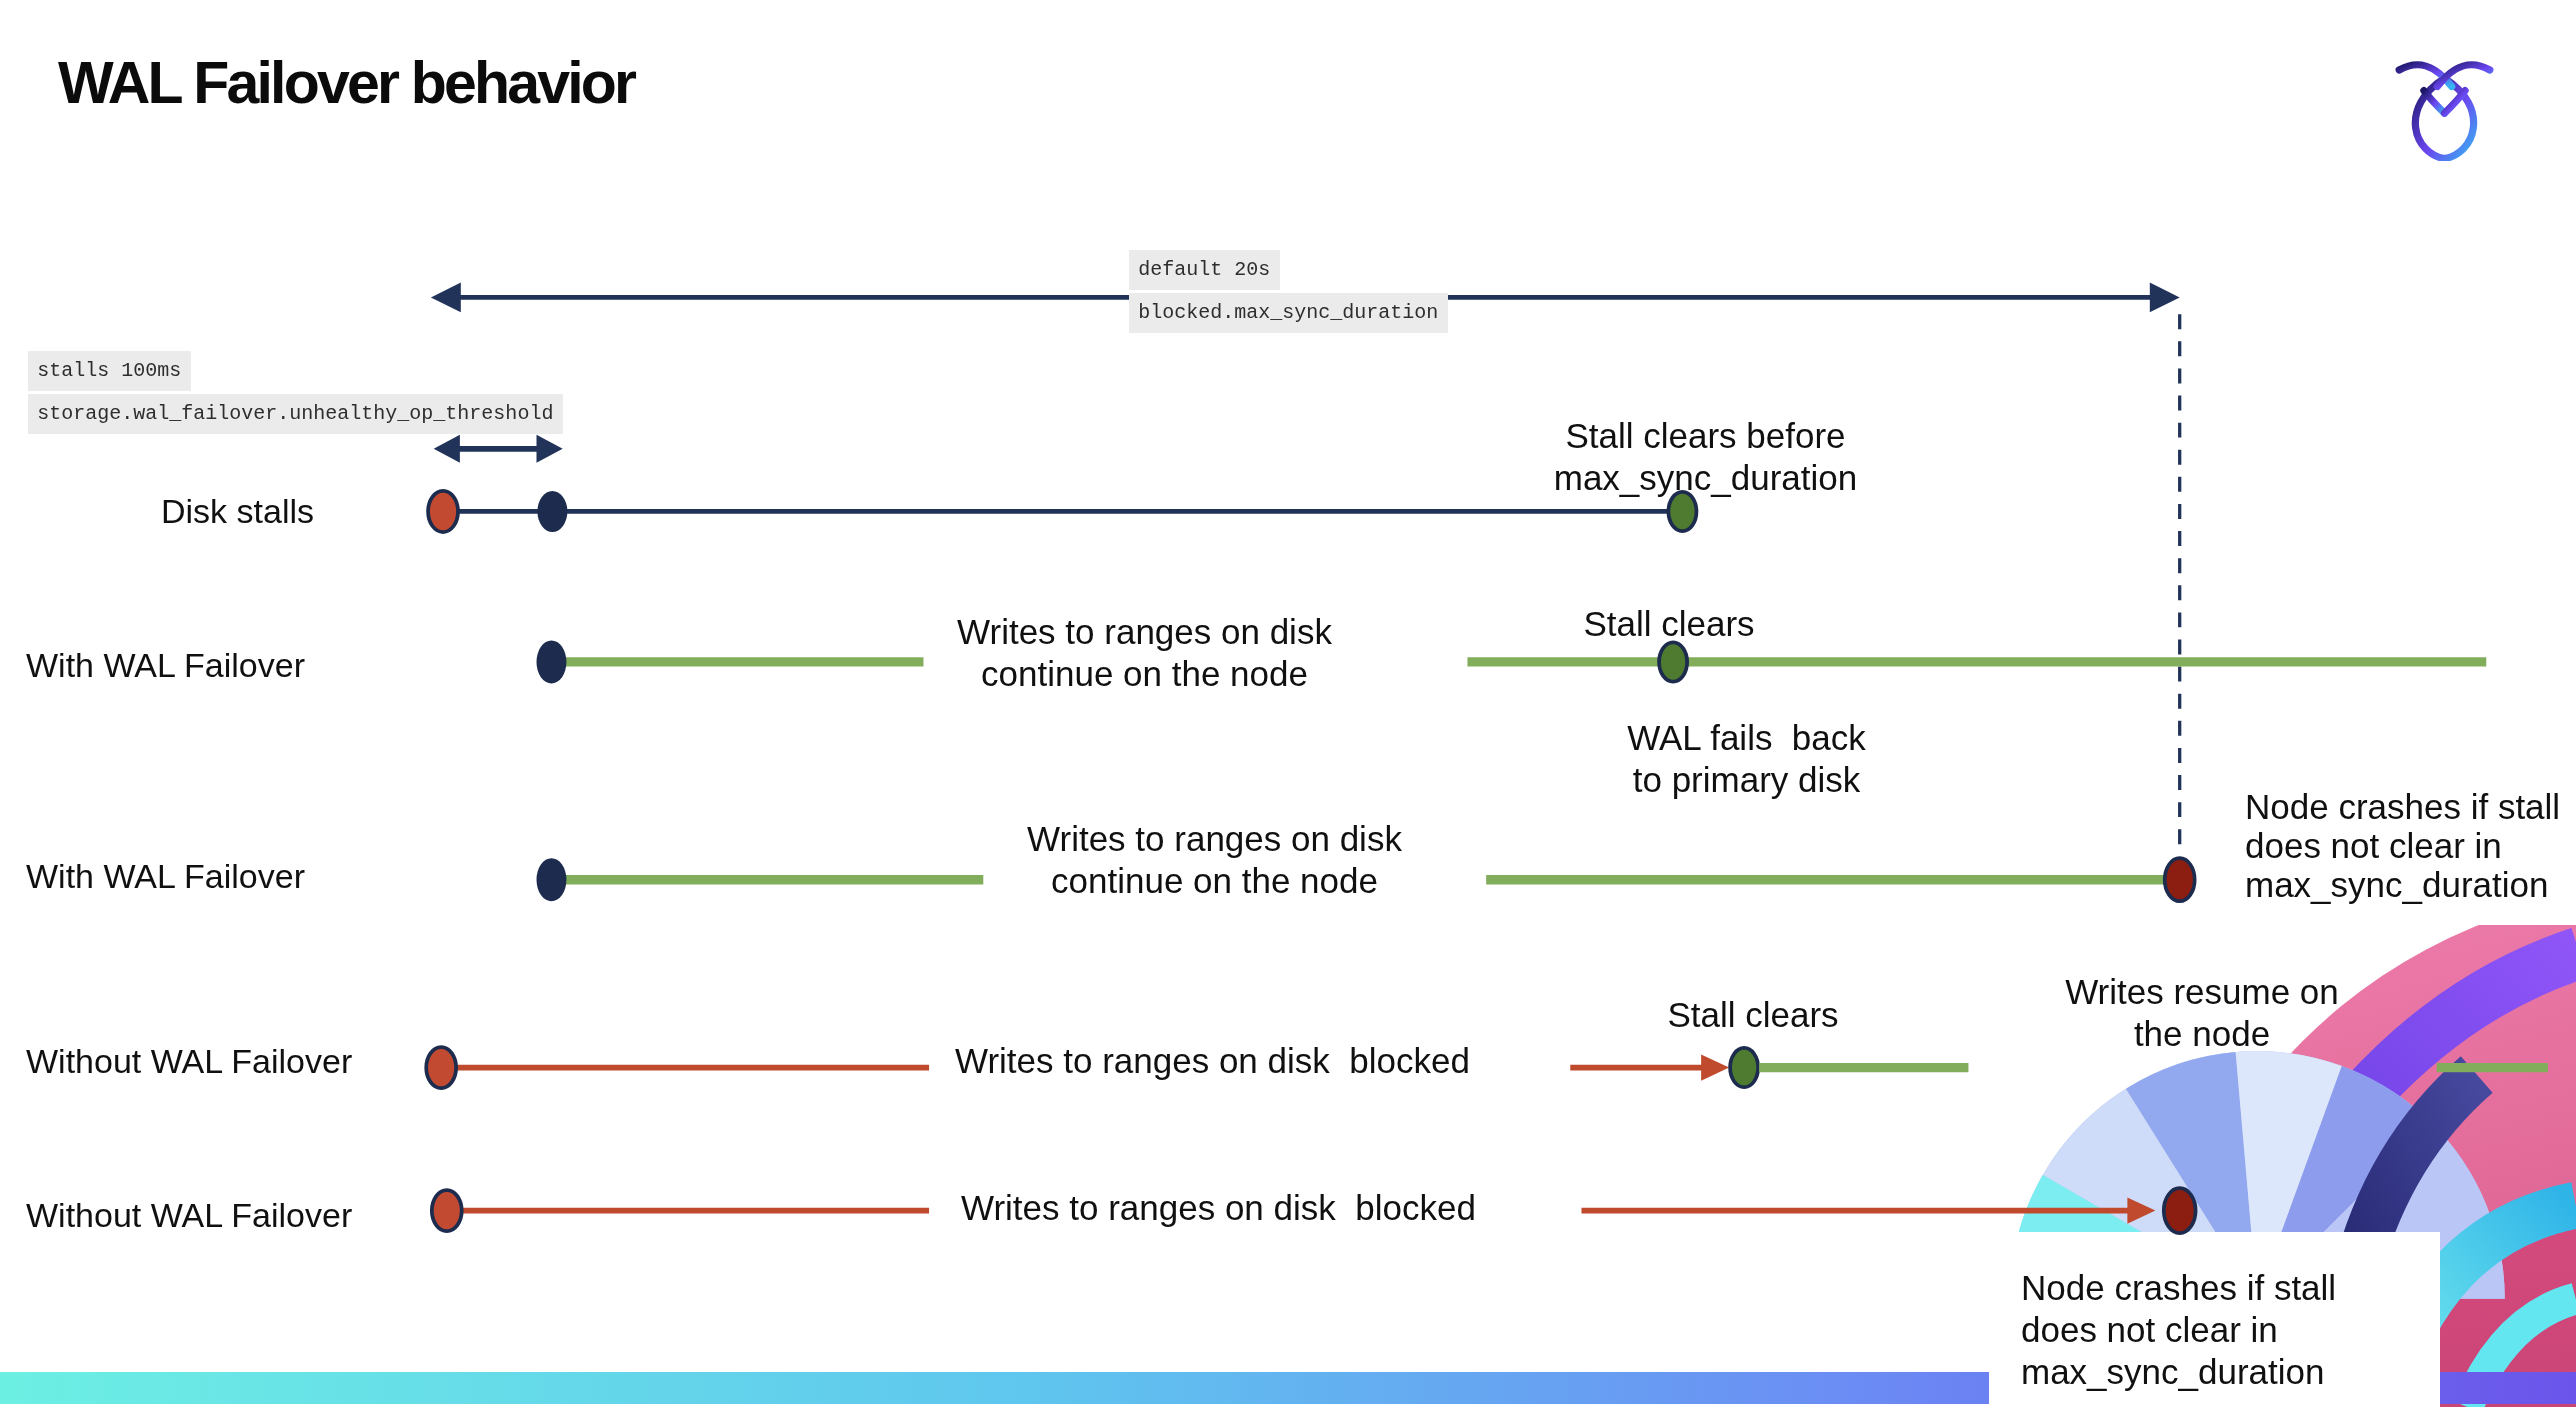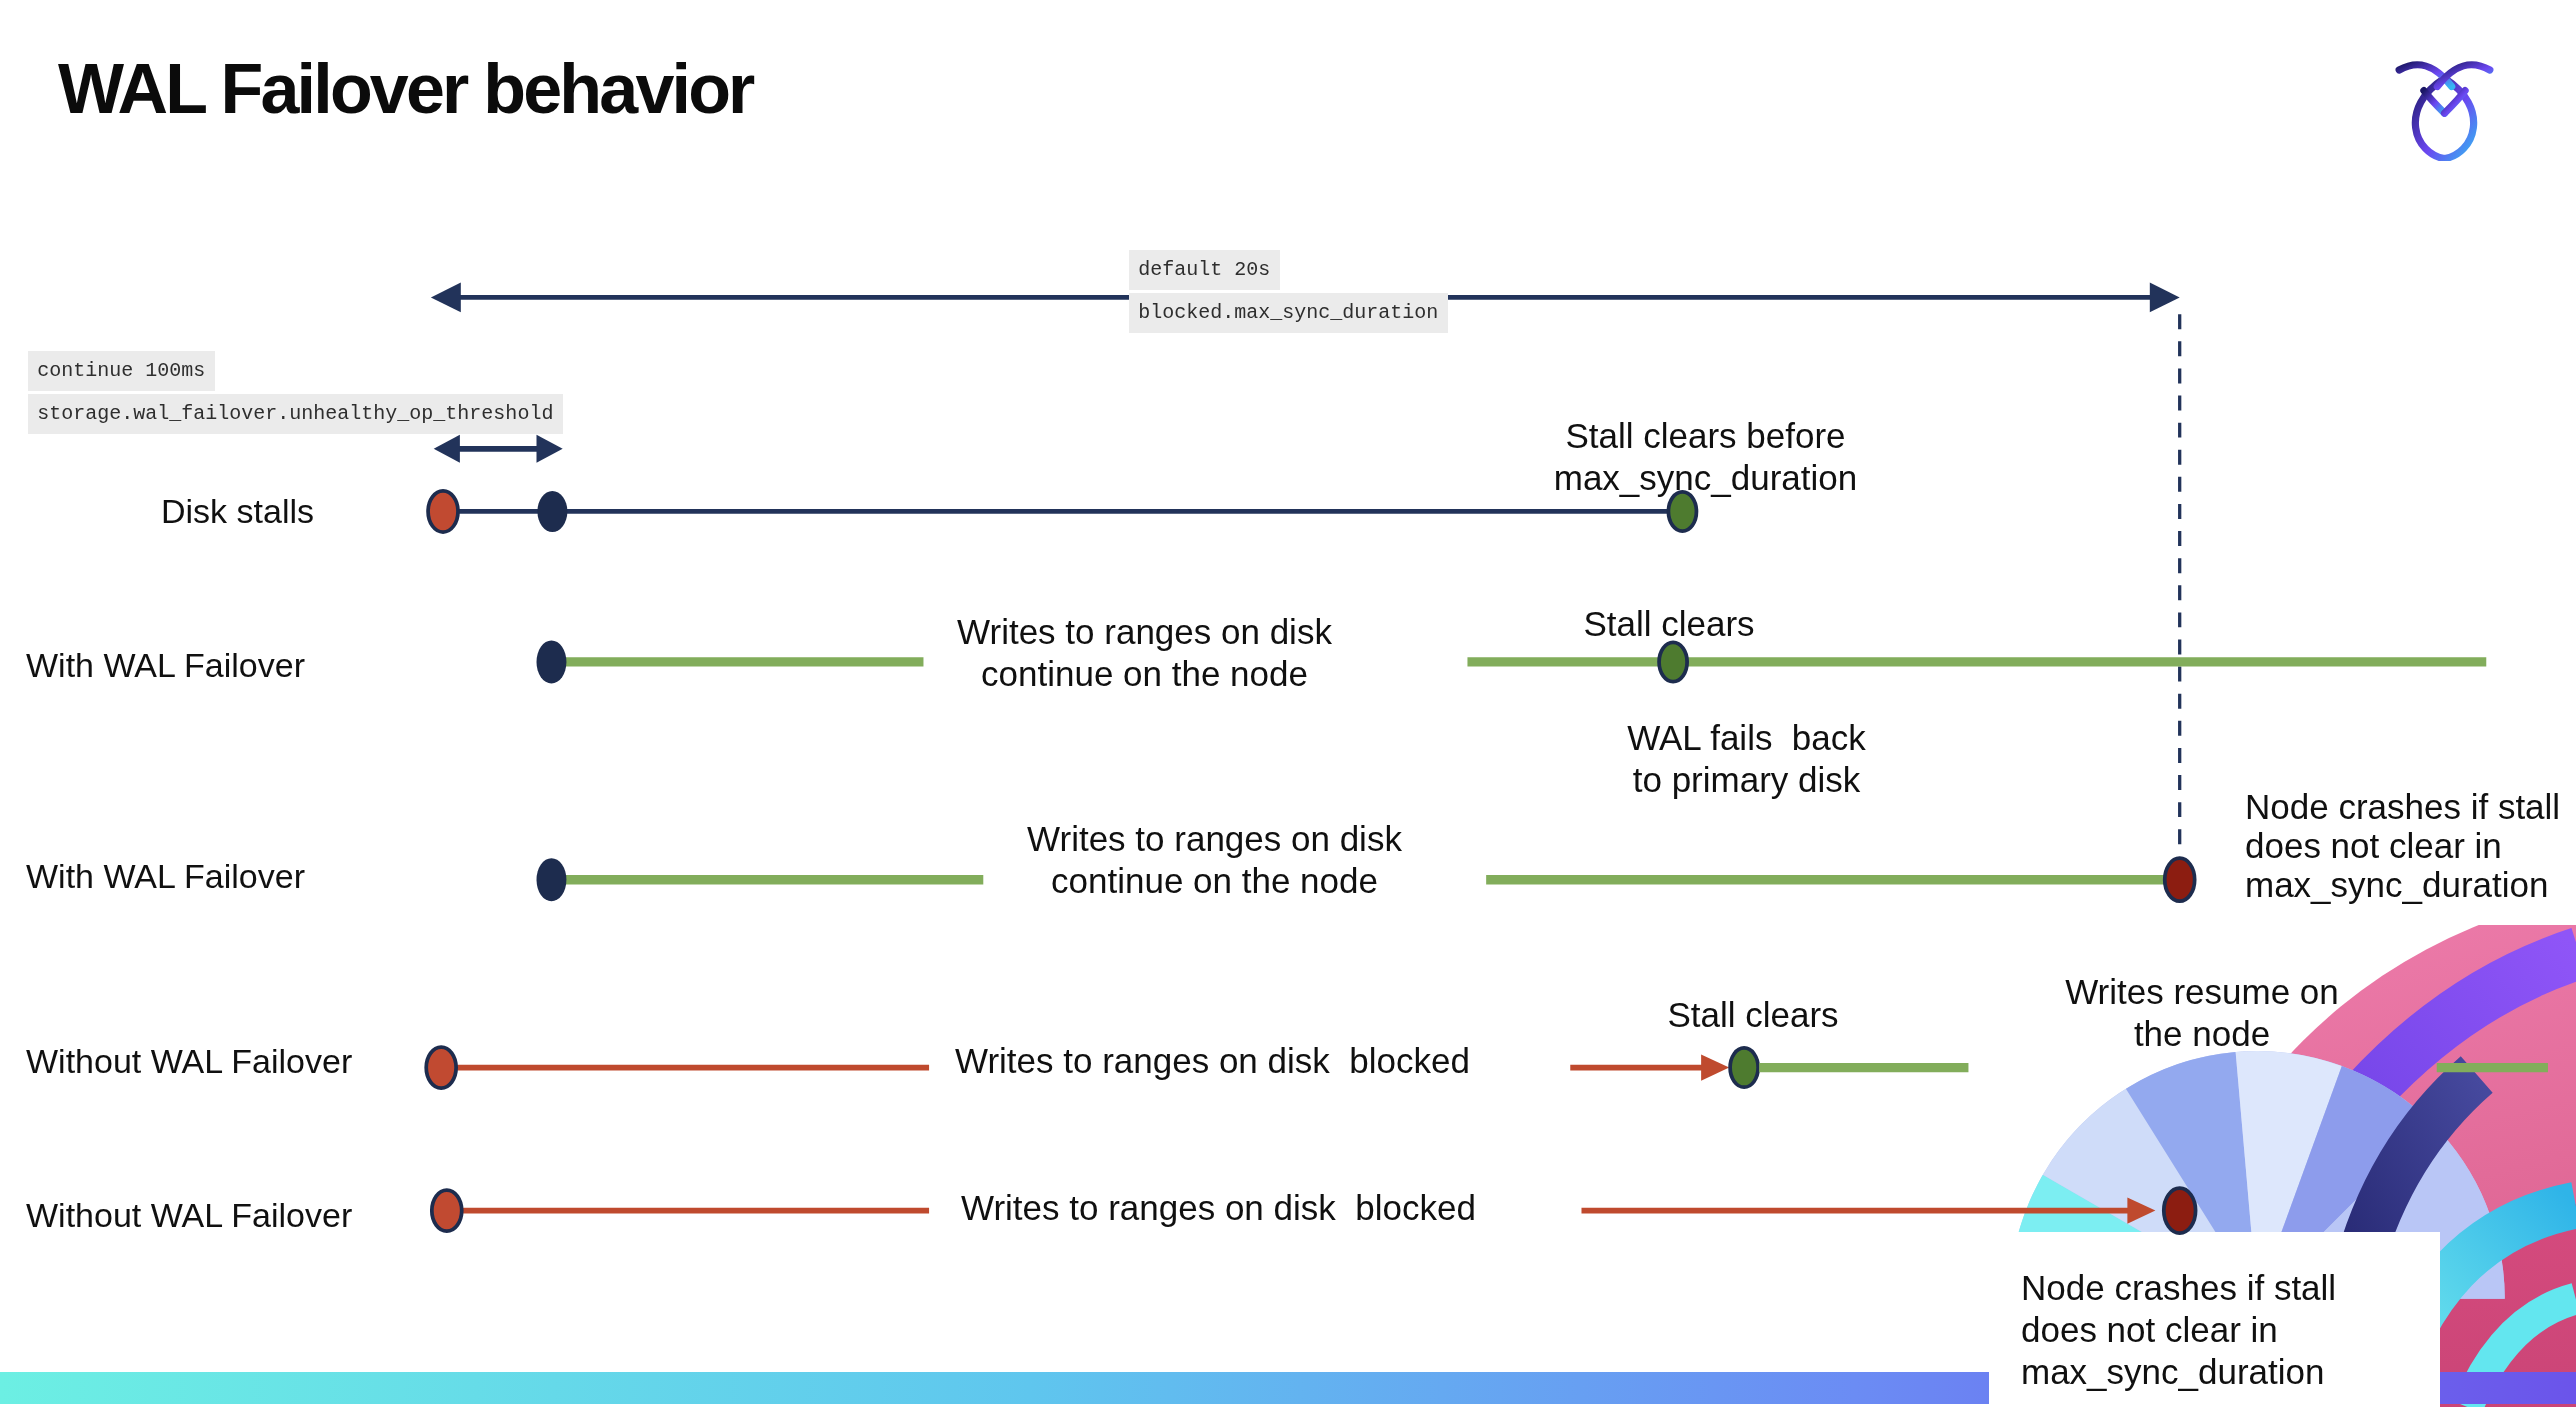"WAL Failover behavior" .title { font-size: 70px -> 59px }
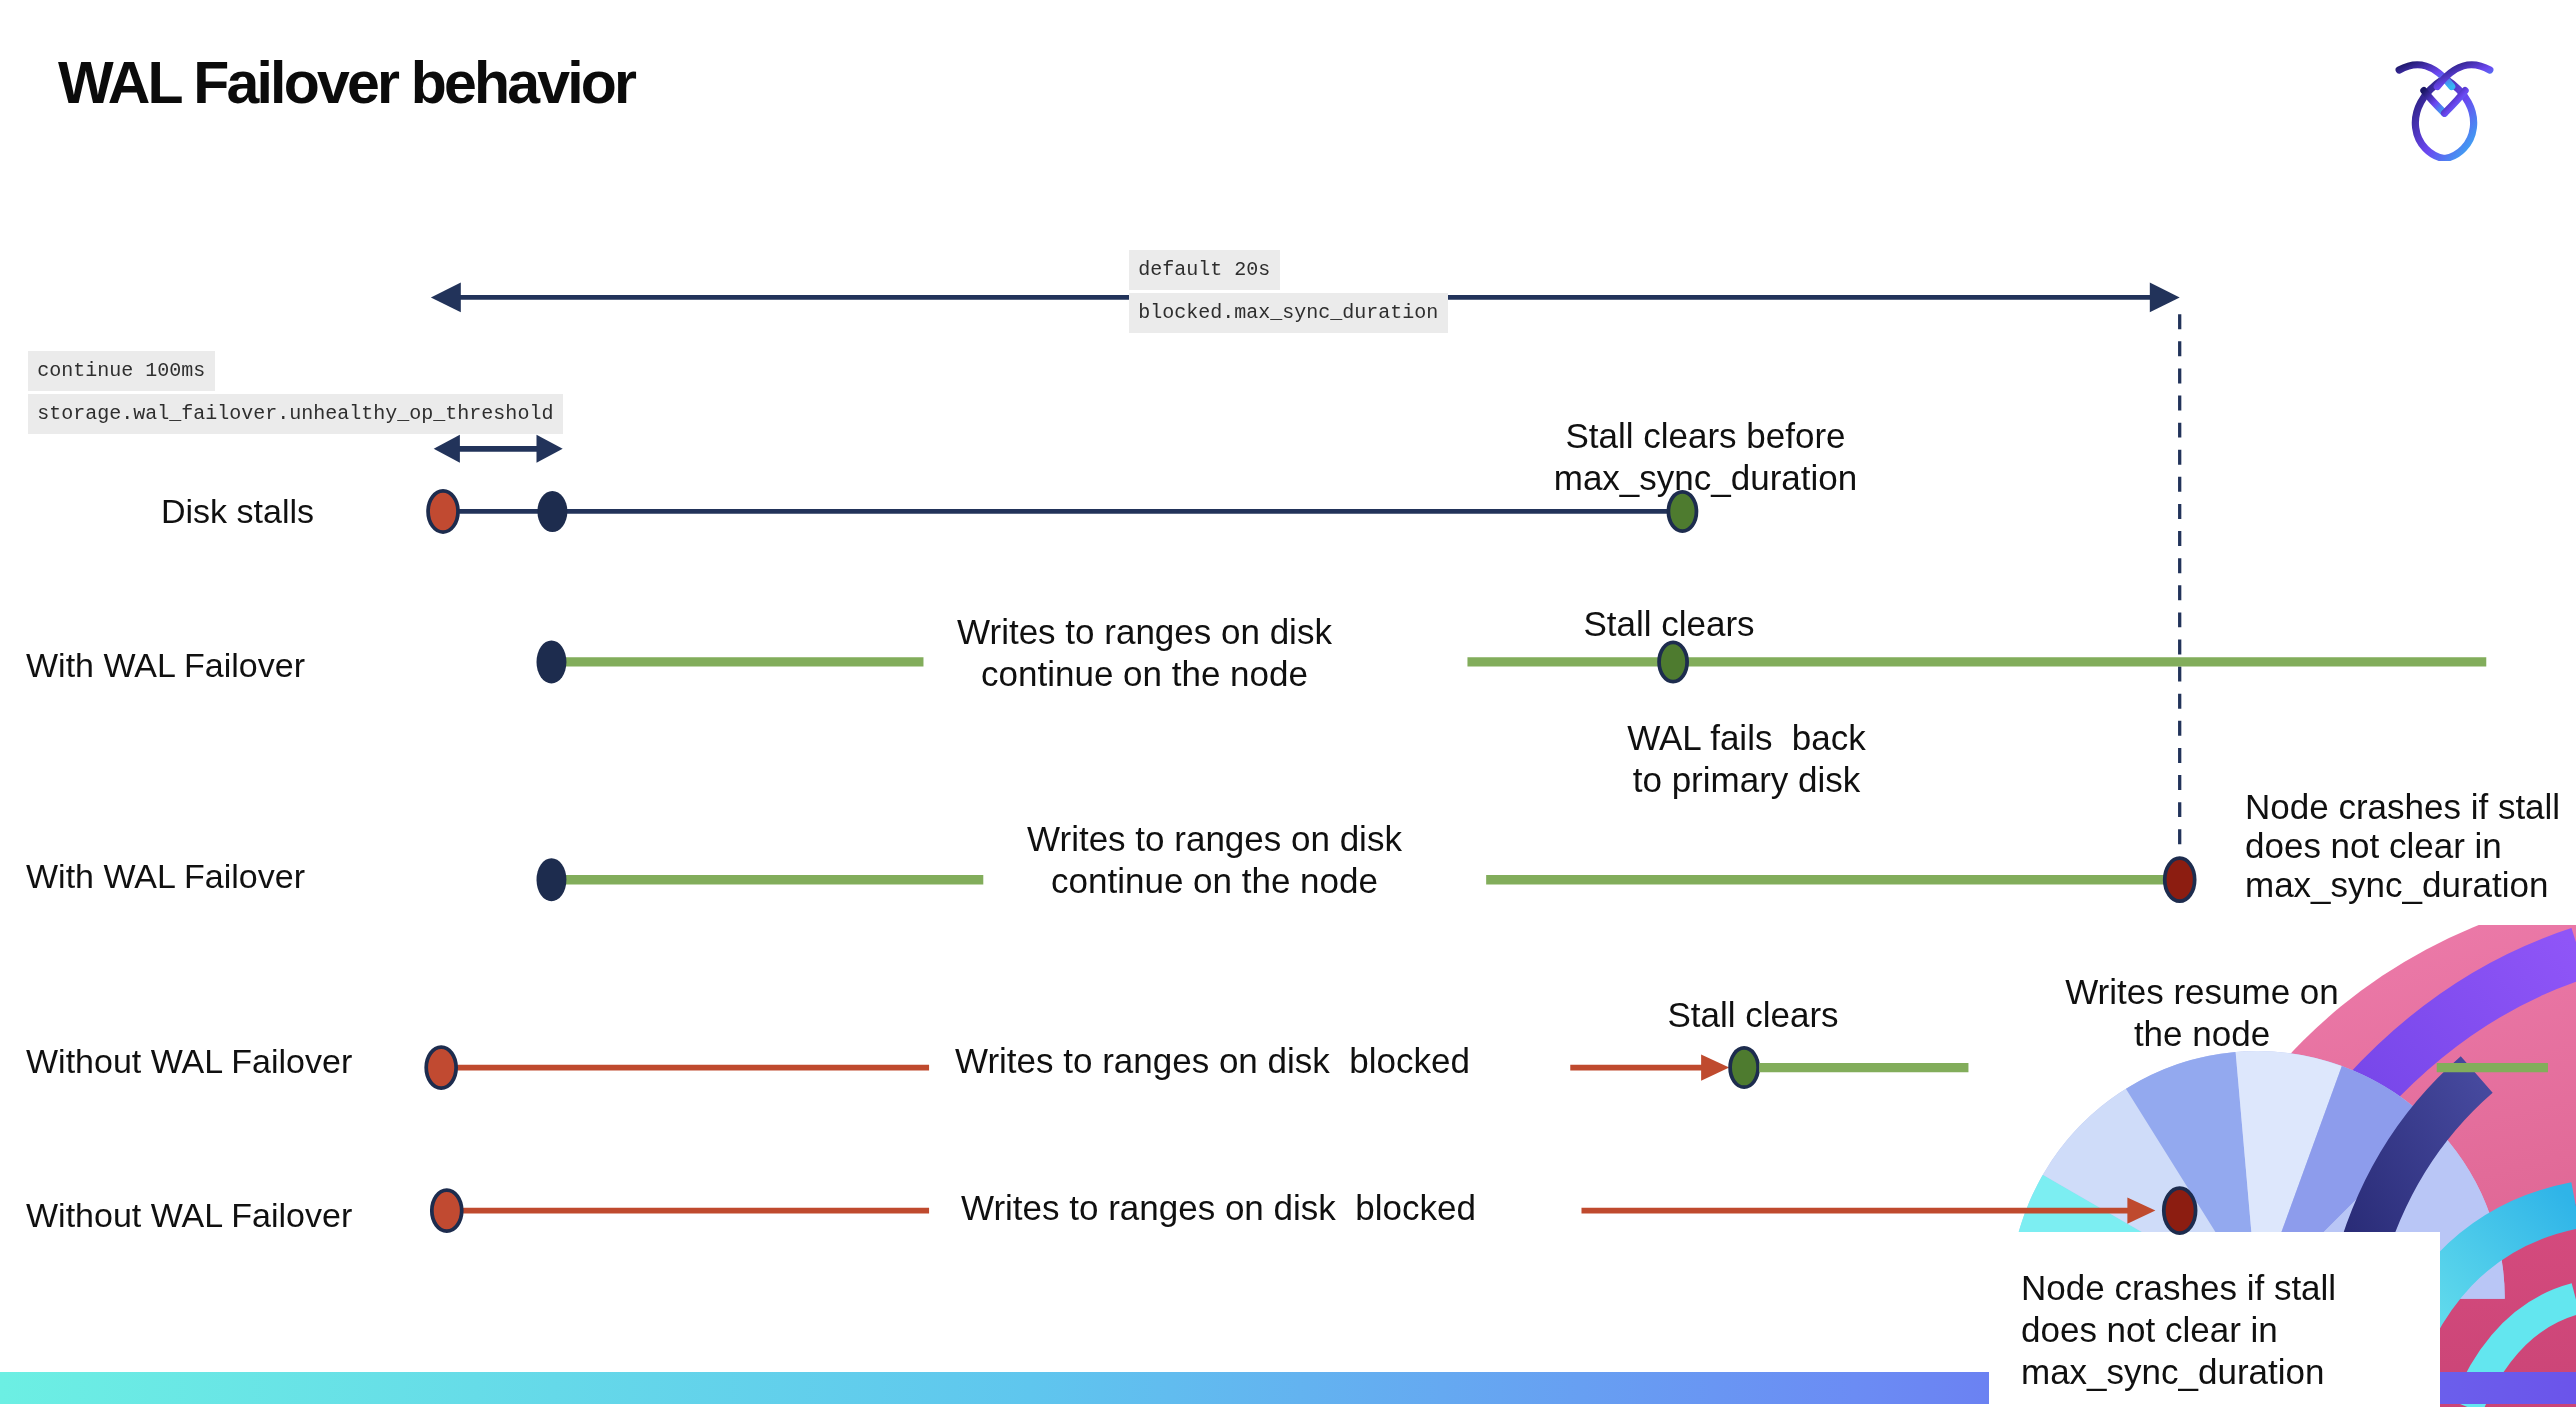"continue 100ms" span.mono { text: continue -> stalls }
